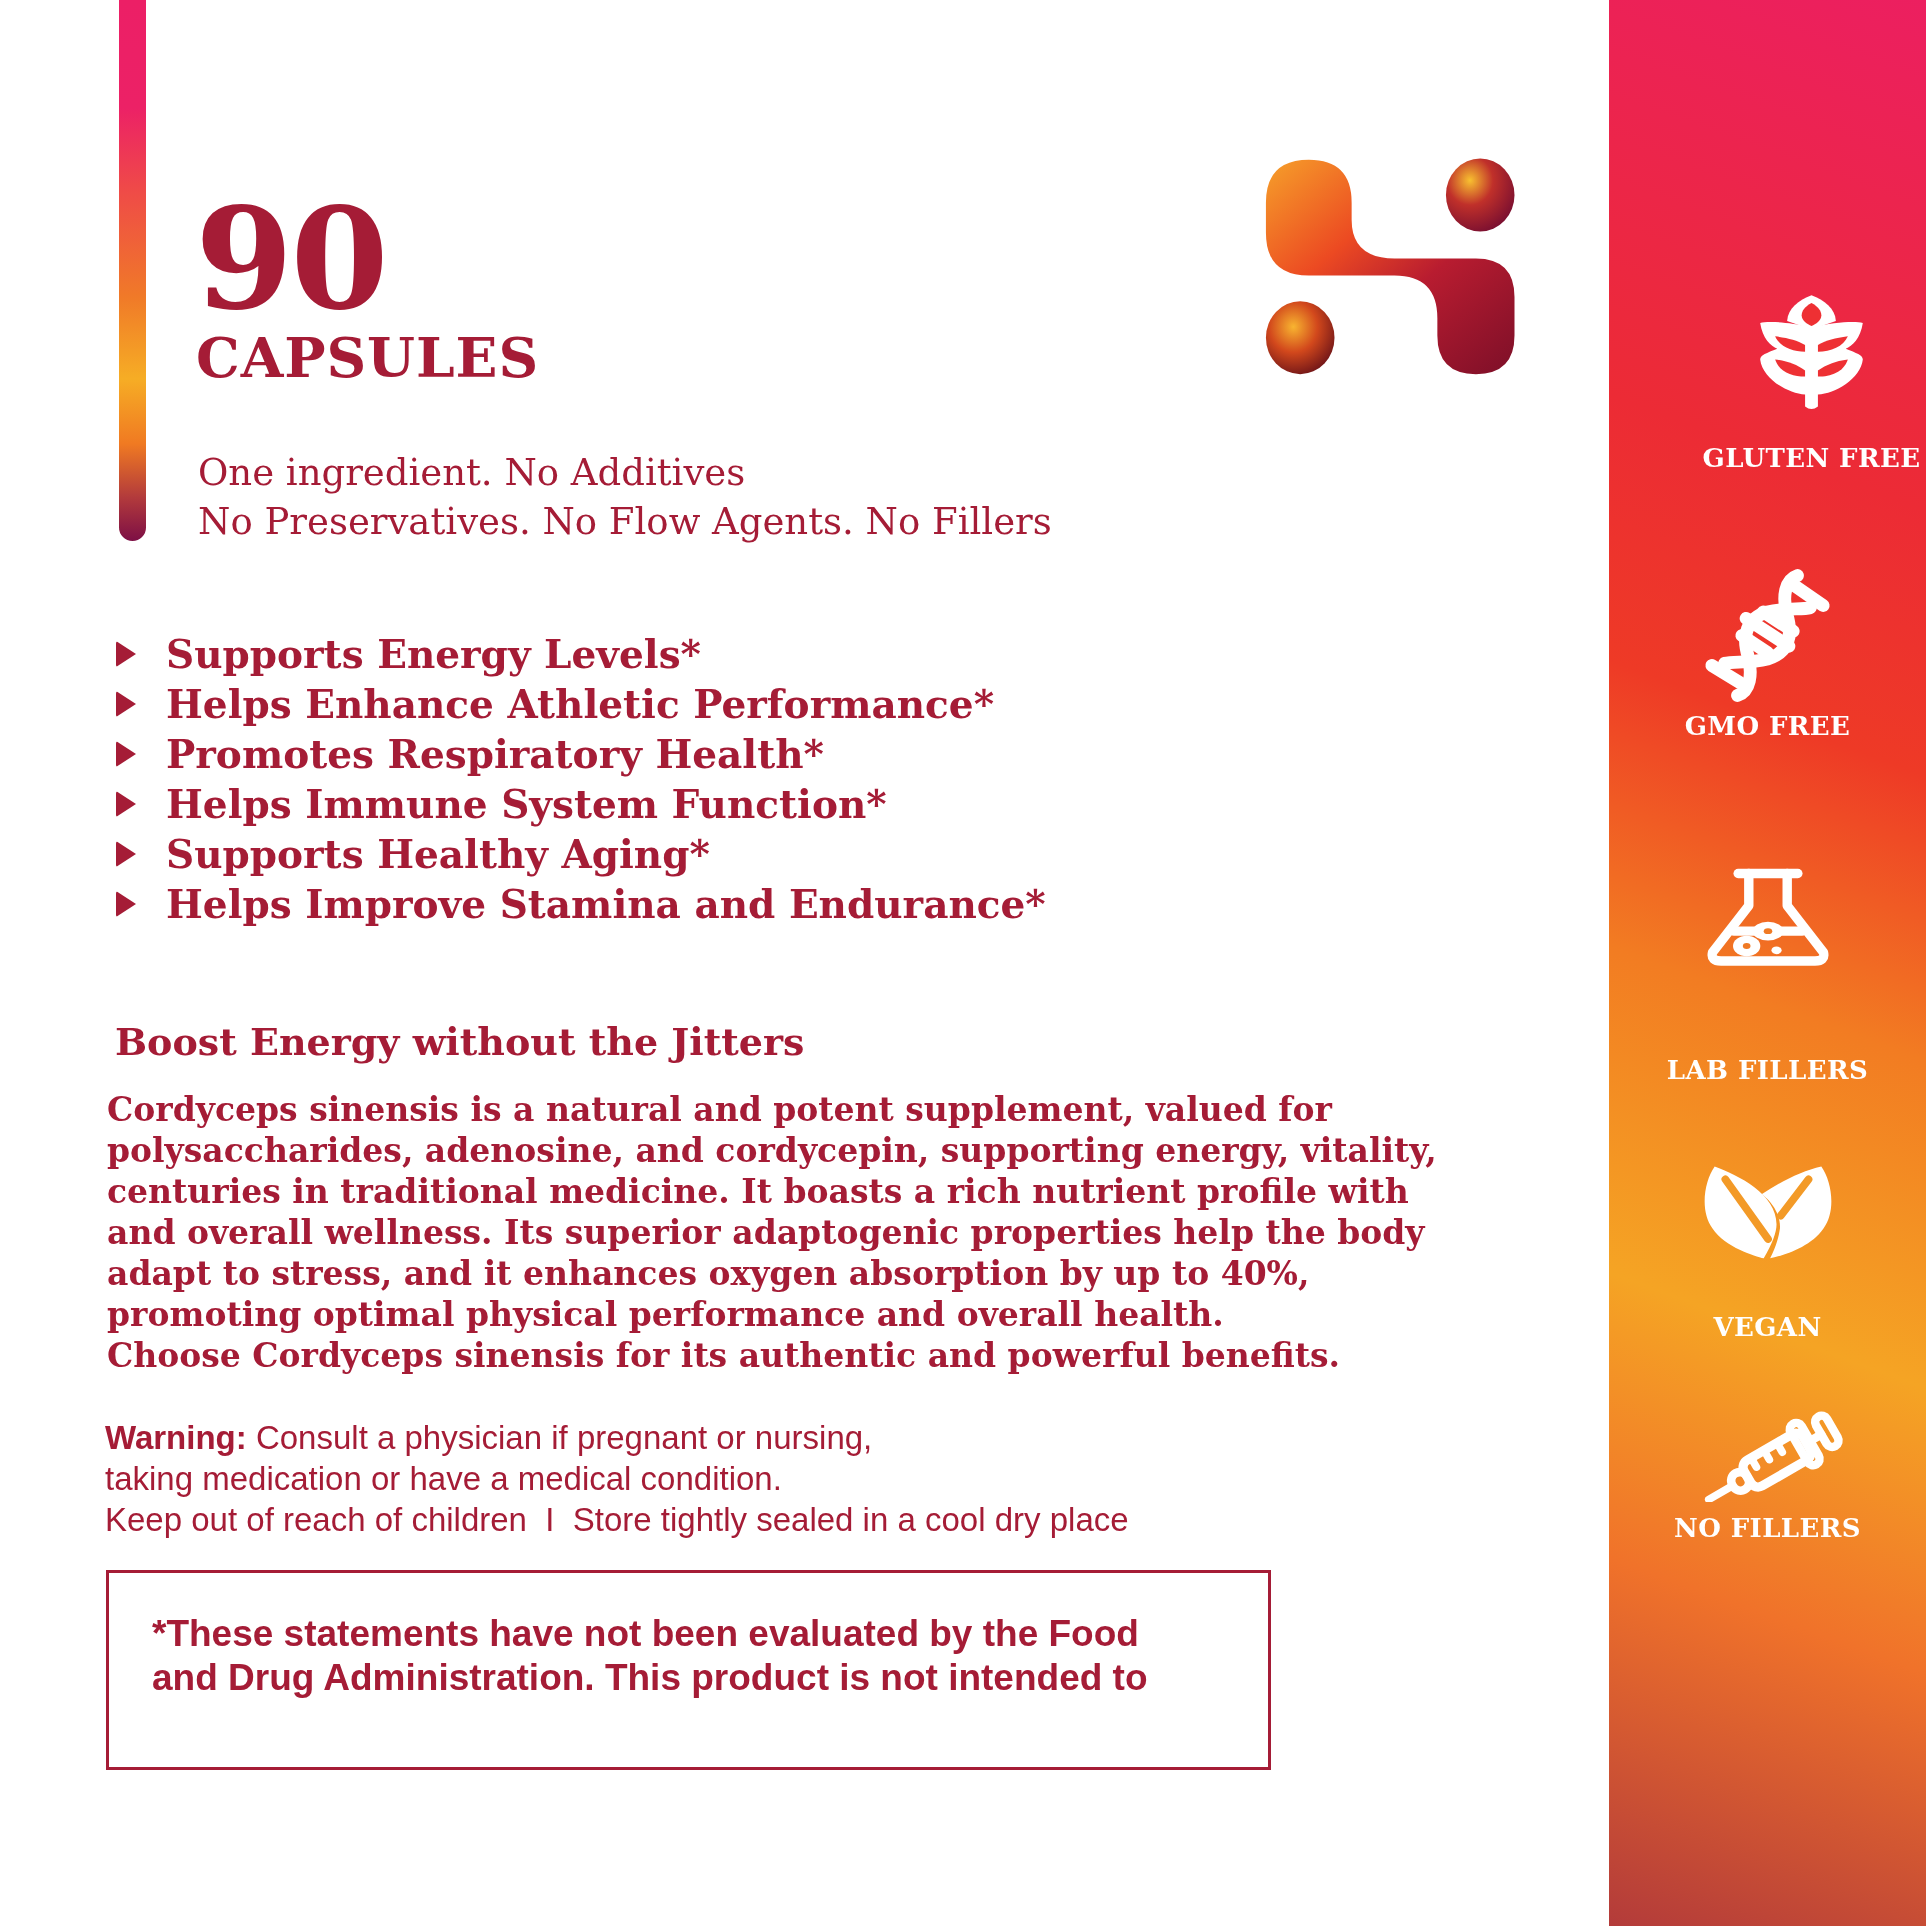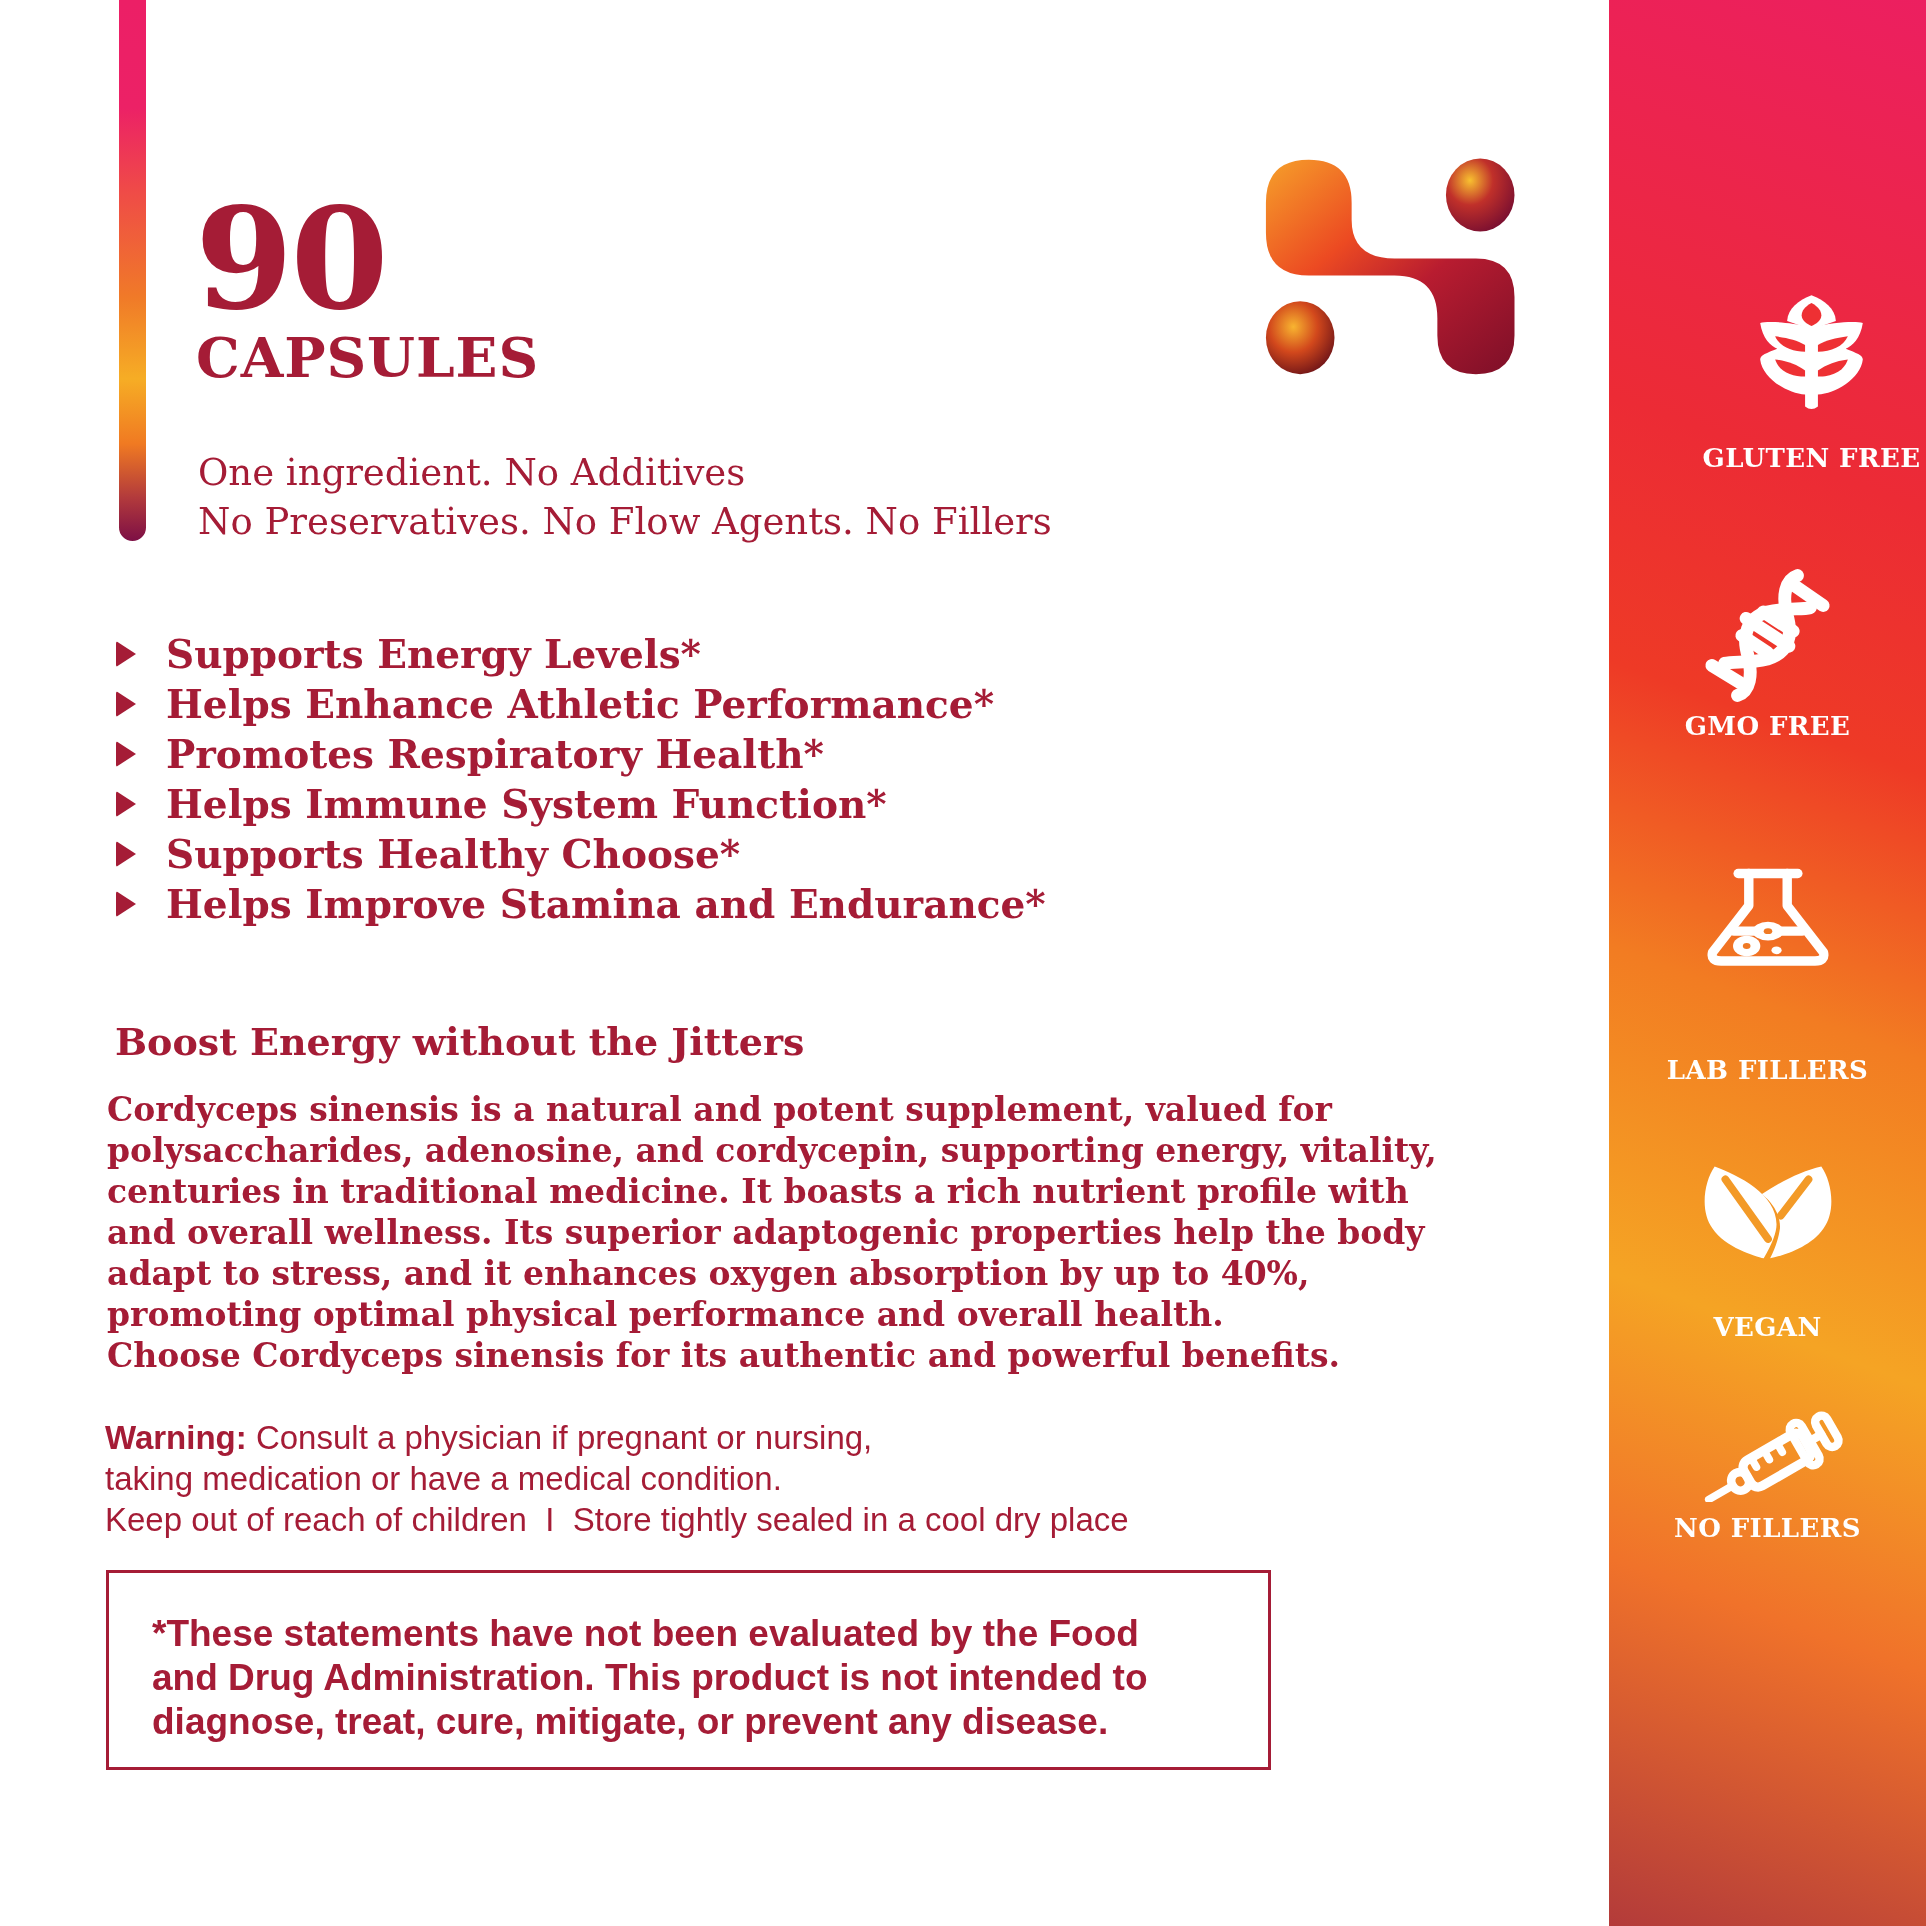"Supports Healthy Choose*" span.bullet-text { text: Choose -> Aging }
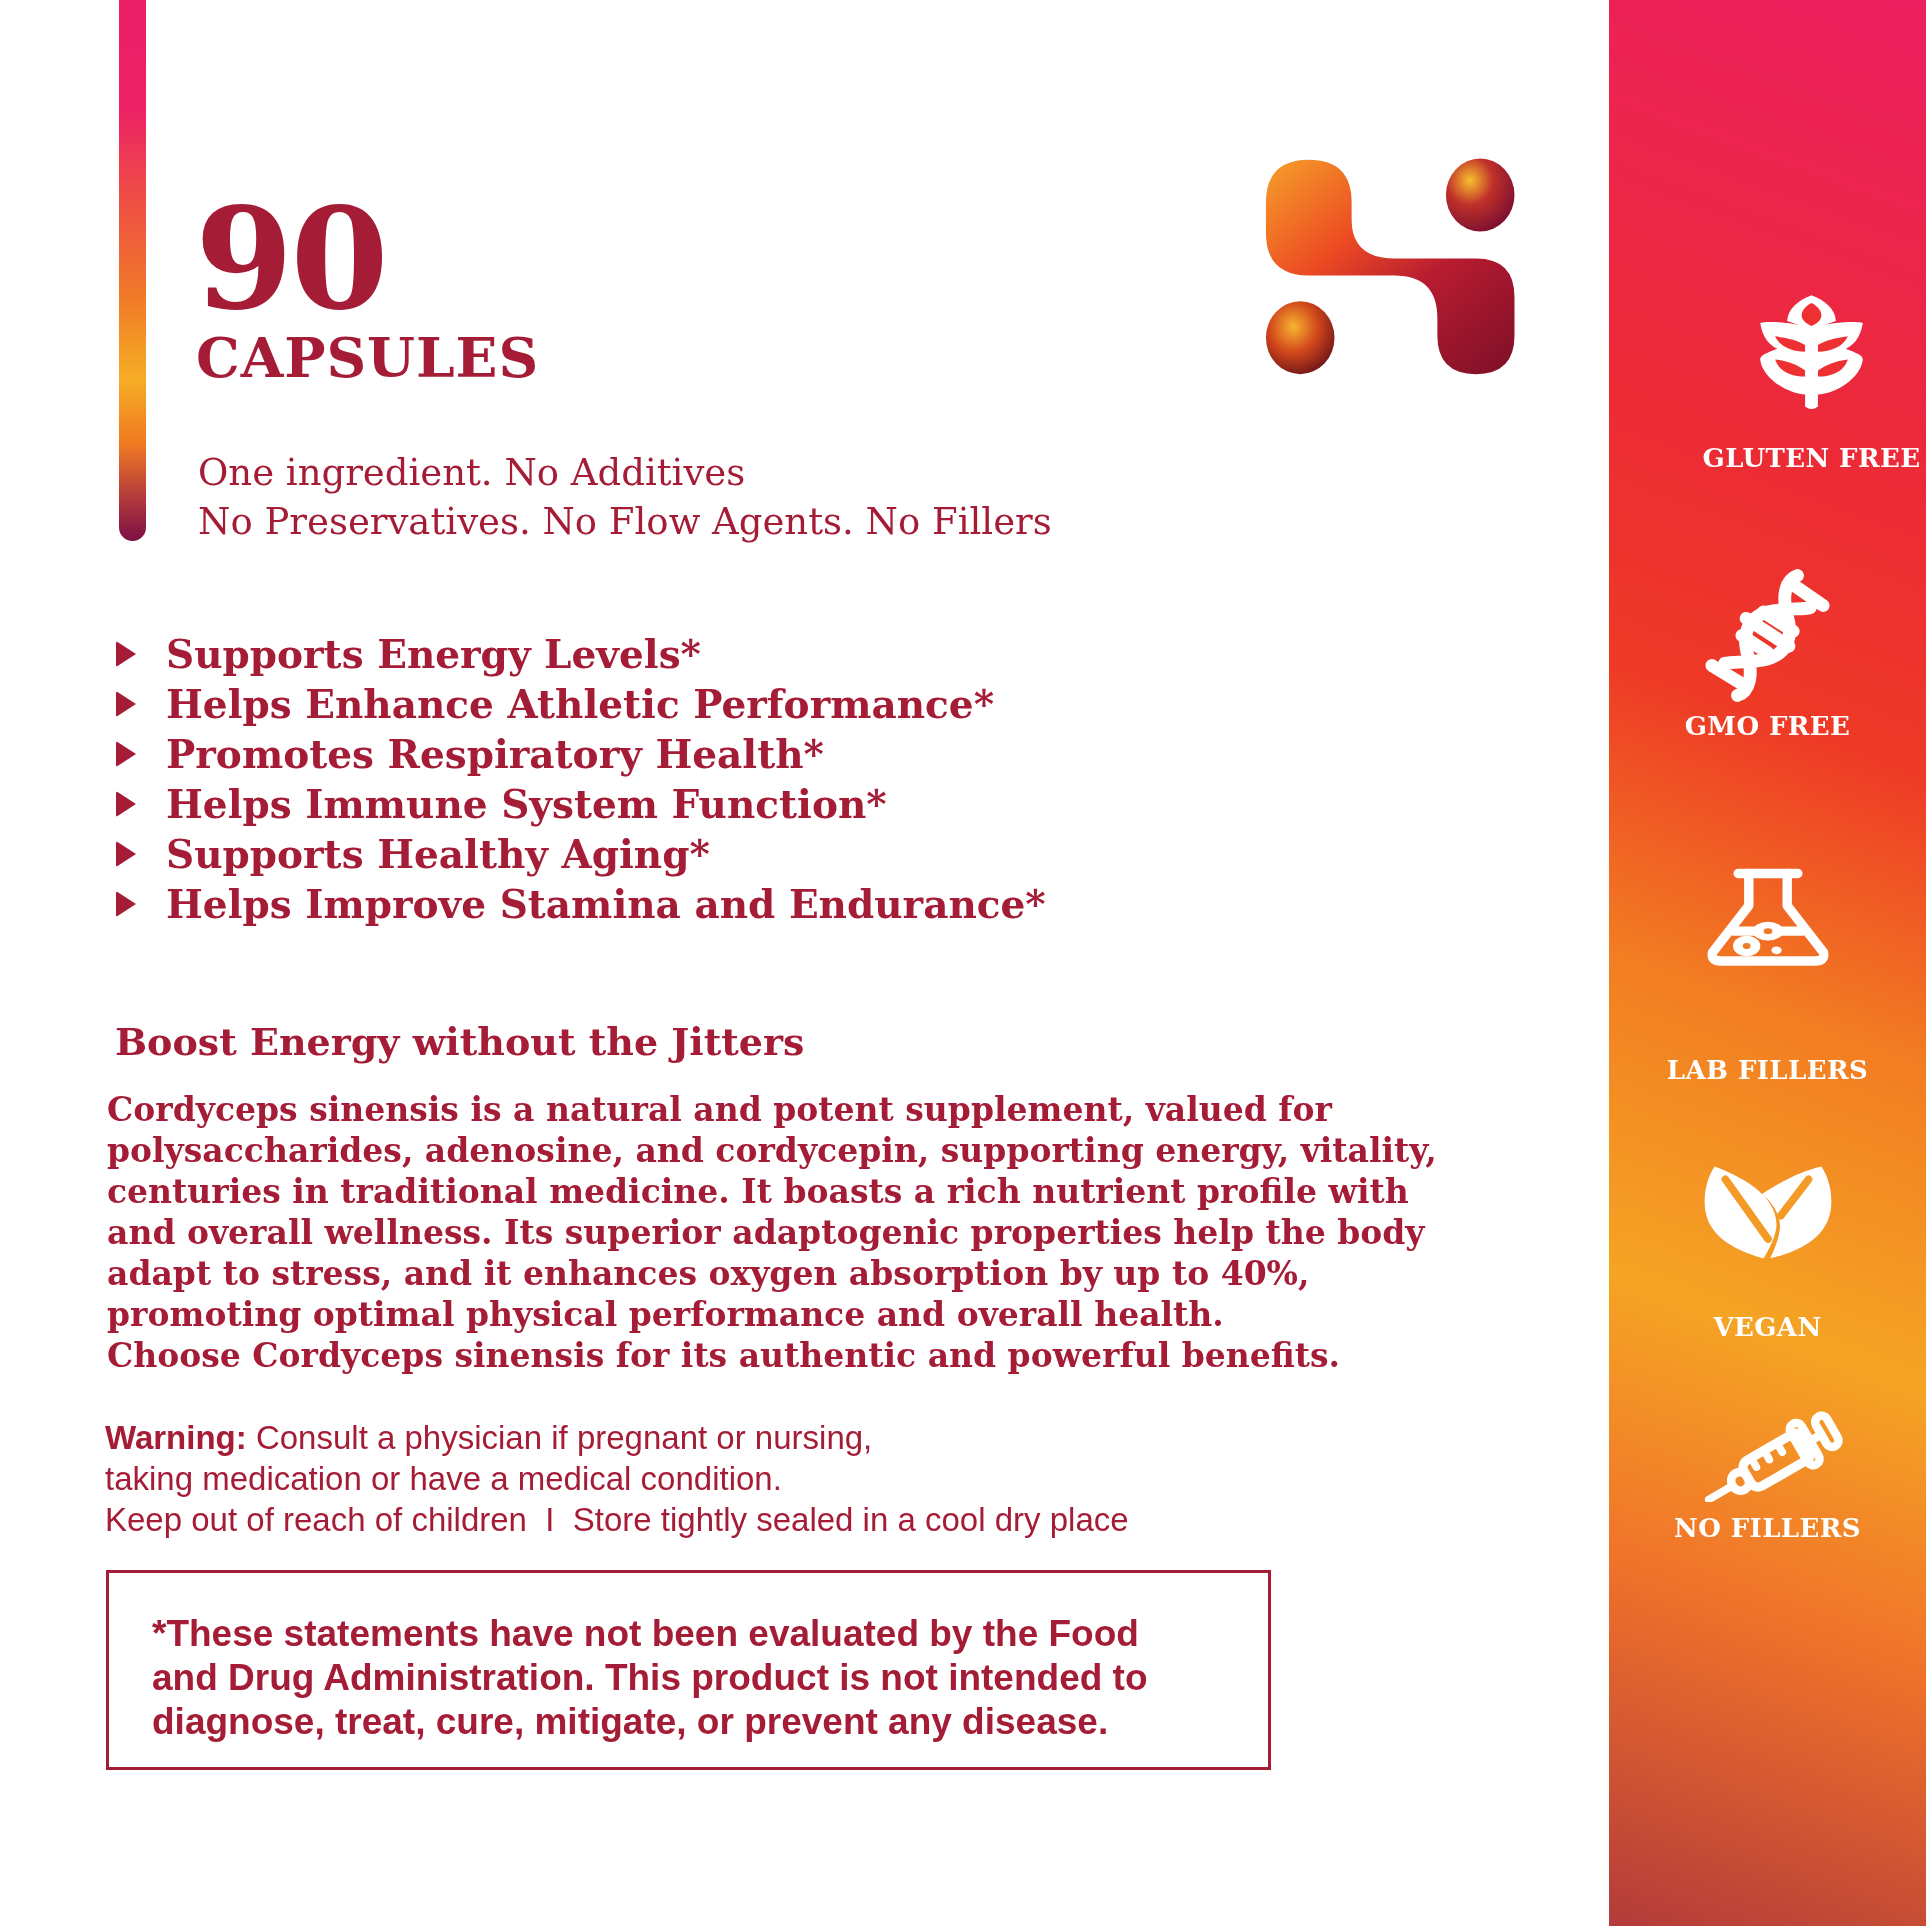"diagnose, treat, cure, mitigate, or" div { html: <div>diagnose, treat, cure, mitigate, or prevent any disease.</div> -> none }
